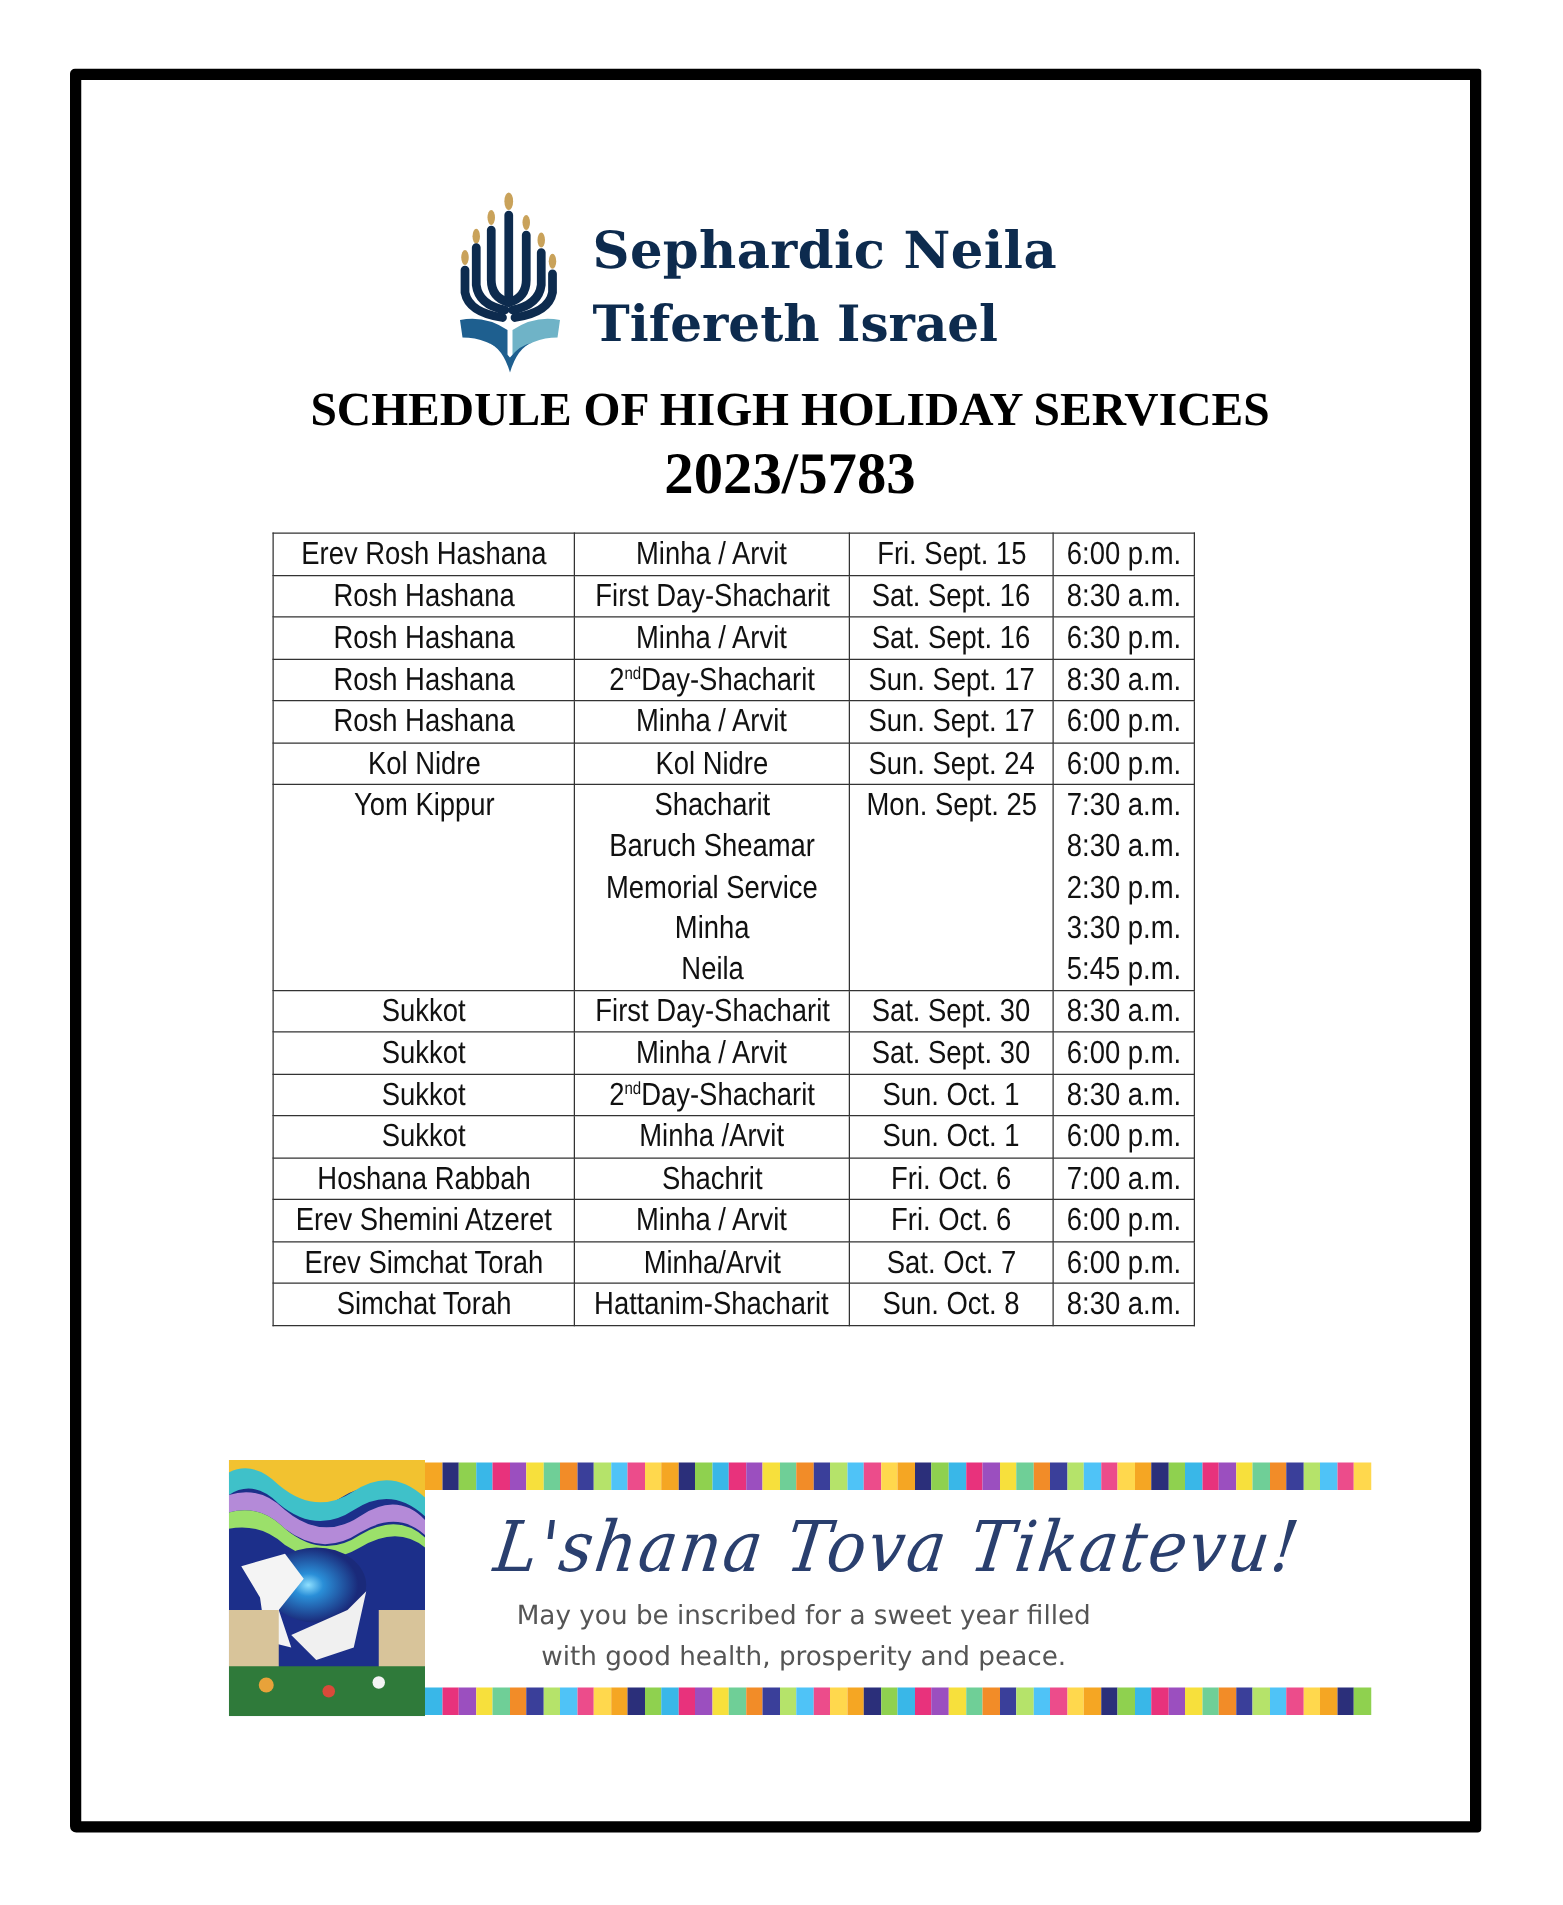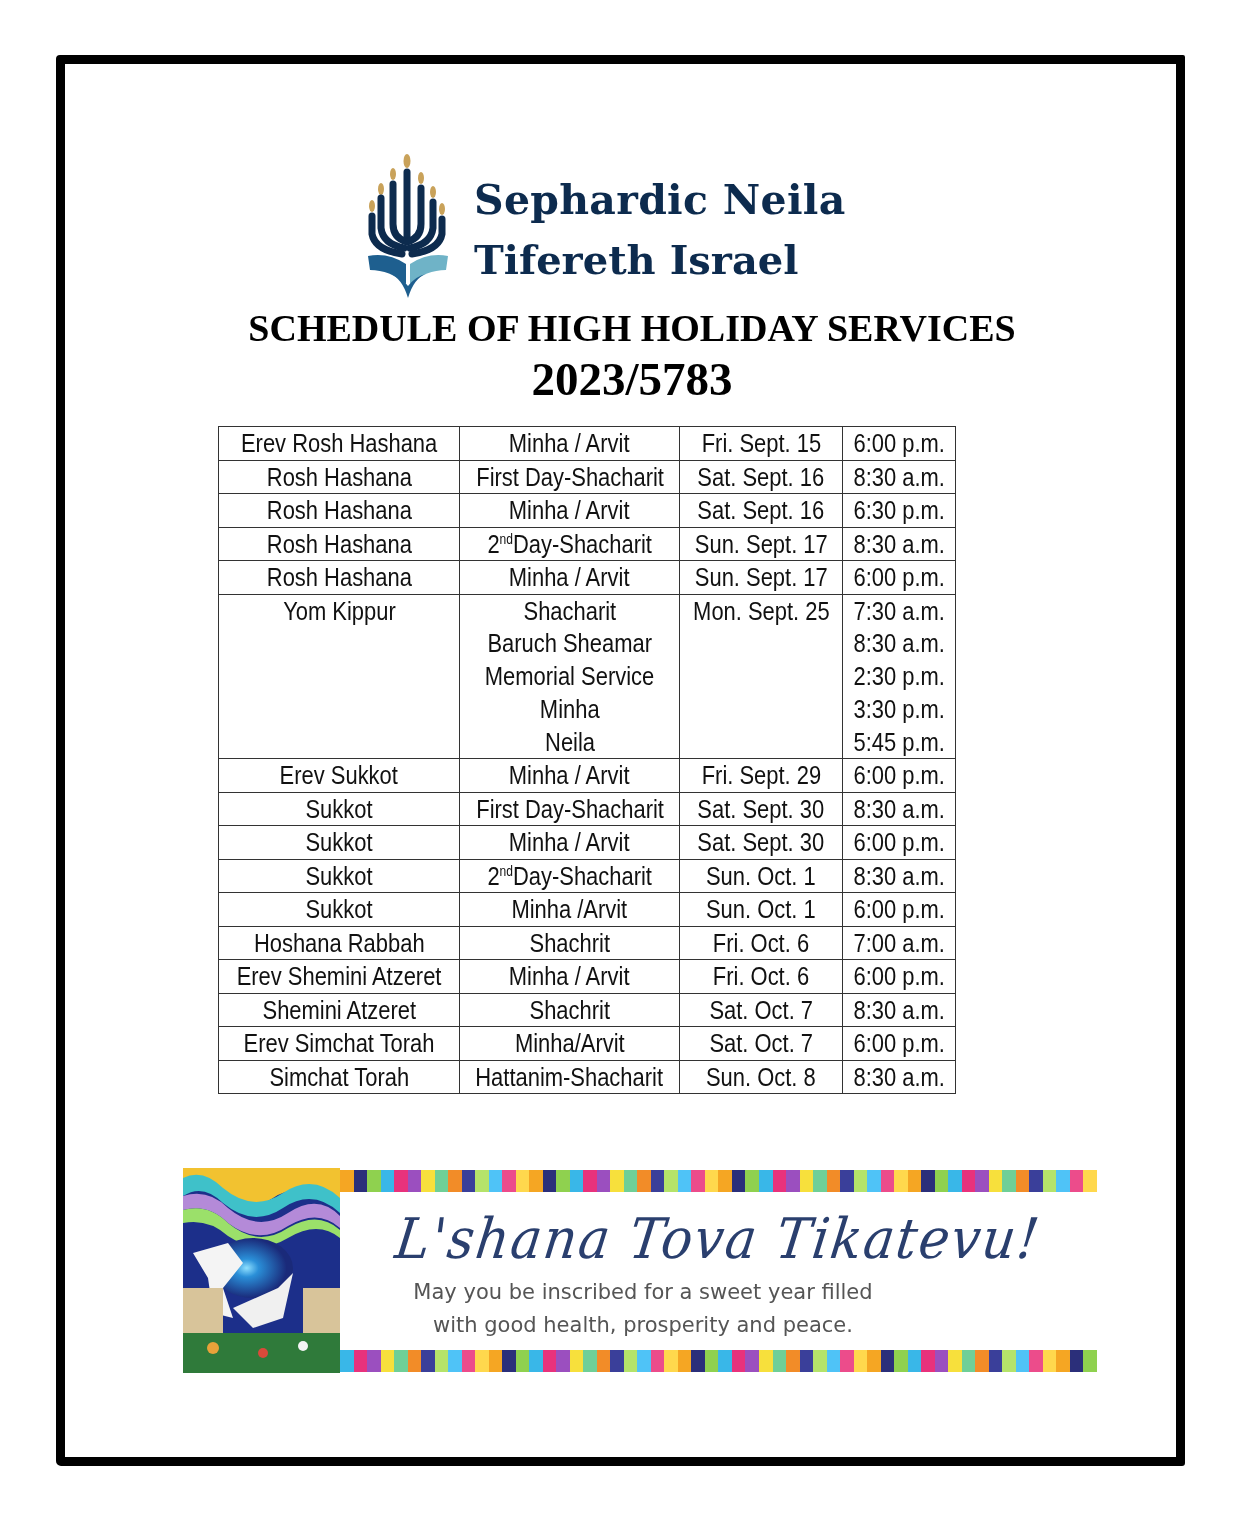"Kol Nidre" tr { html: none -> <tr> <td><span>Kol Nidre</span></td> <td><span><span>Kol Nidre</span></span></td> <td><span>Sun. Sept. 24</span></td> <td><span>6:00 p.m.</span></td> </tr> }
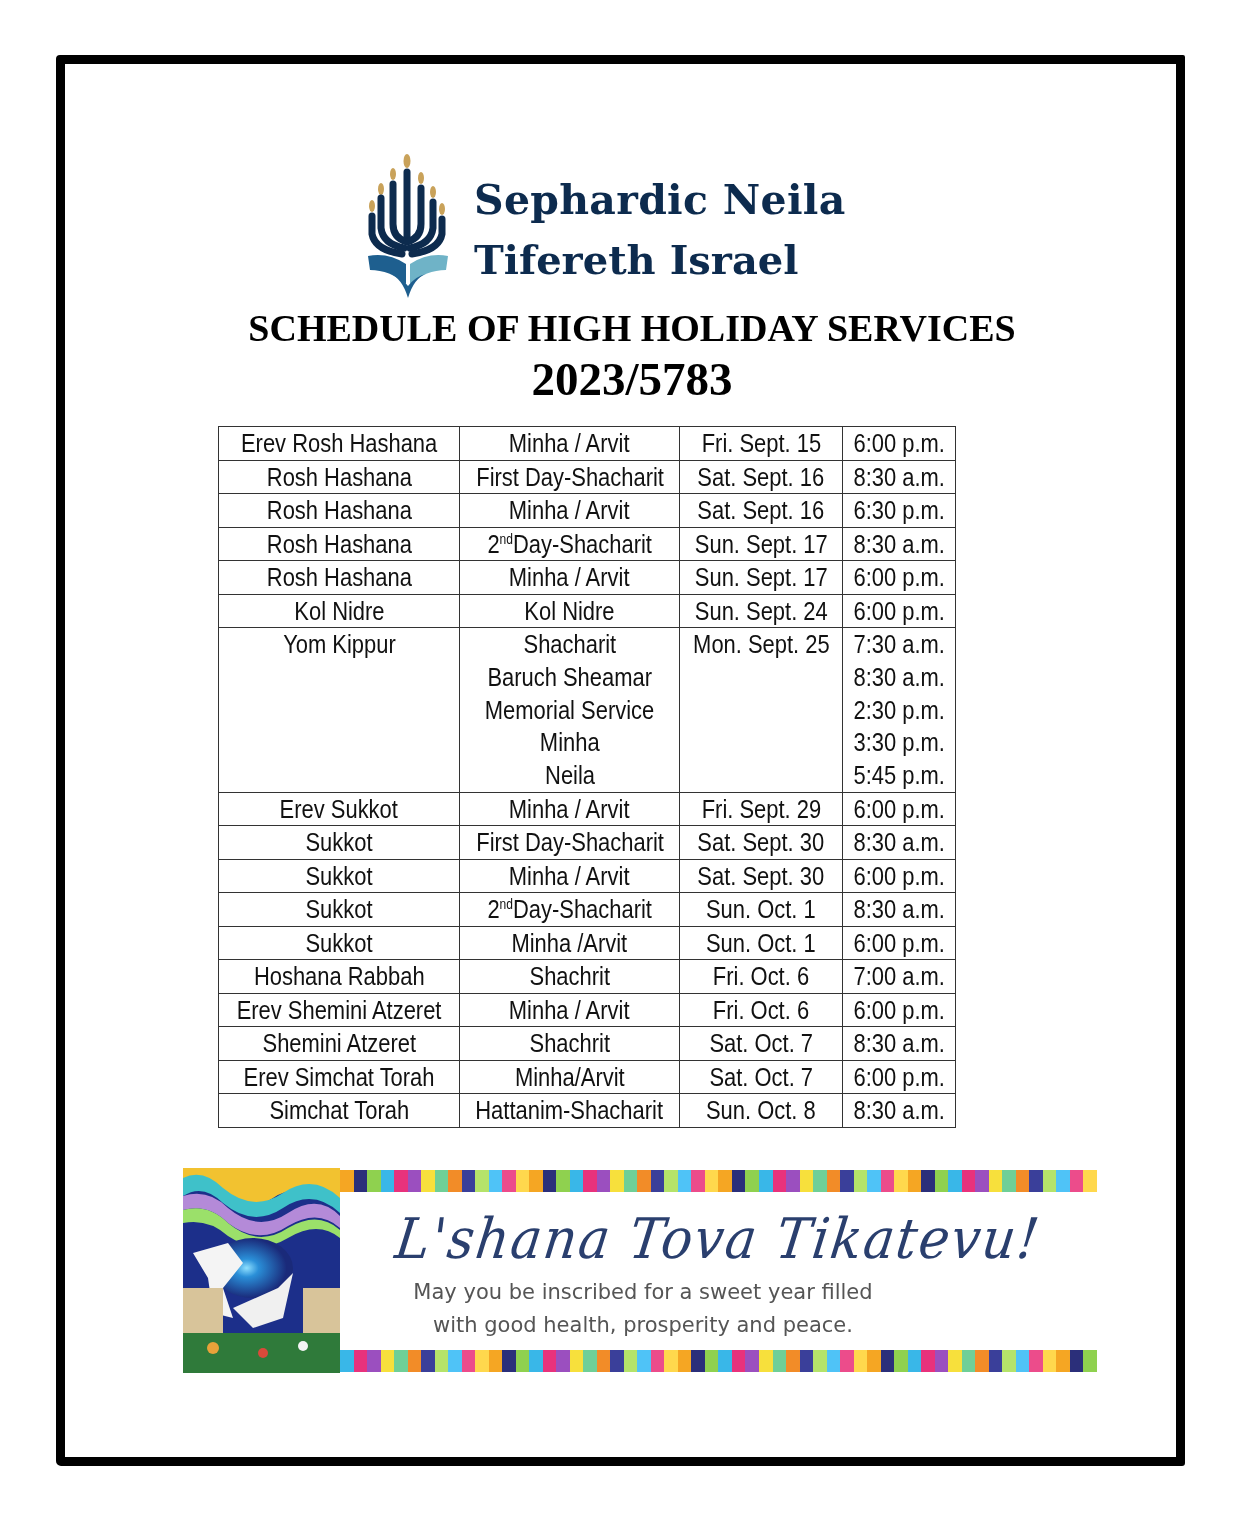"Erev Sukkot" tr { html: <tr> <td><span>Erev Sukkot</span></td> <td><span><span>Minha / Arvit</span></span></td> <td><span>Fri. Sept. 29</span></td> <td><span>6:00 p.m.</span></td> </tr> -> none }
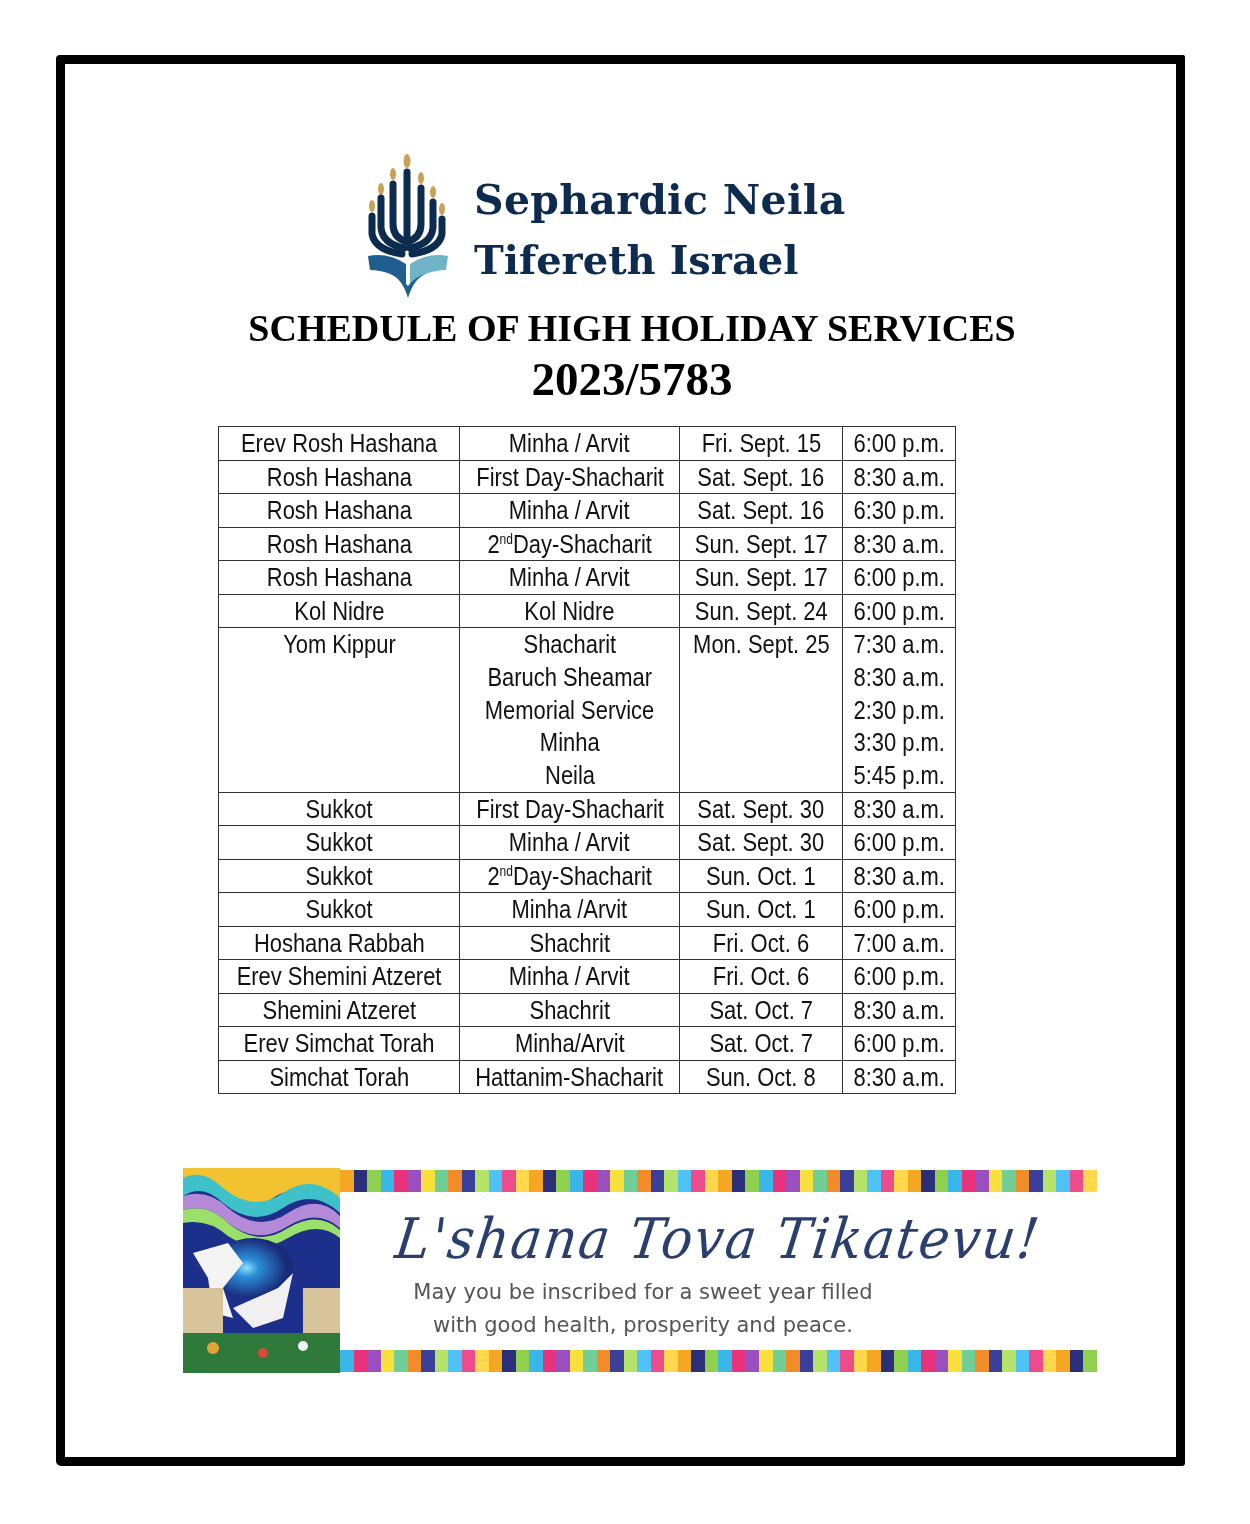"Shemini Atzeret" tr { html: <tr> <td><span>Shemini Atzeret</span></td> <td><span><span>Shachrit</span></span></td> <td><span>Sat. Oct. 7</span></td> <td><span>8:30 a.m.</span></td> </tr> -> none }
